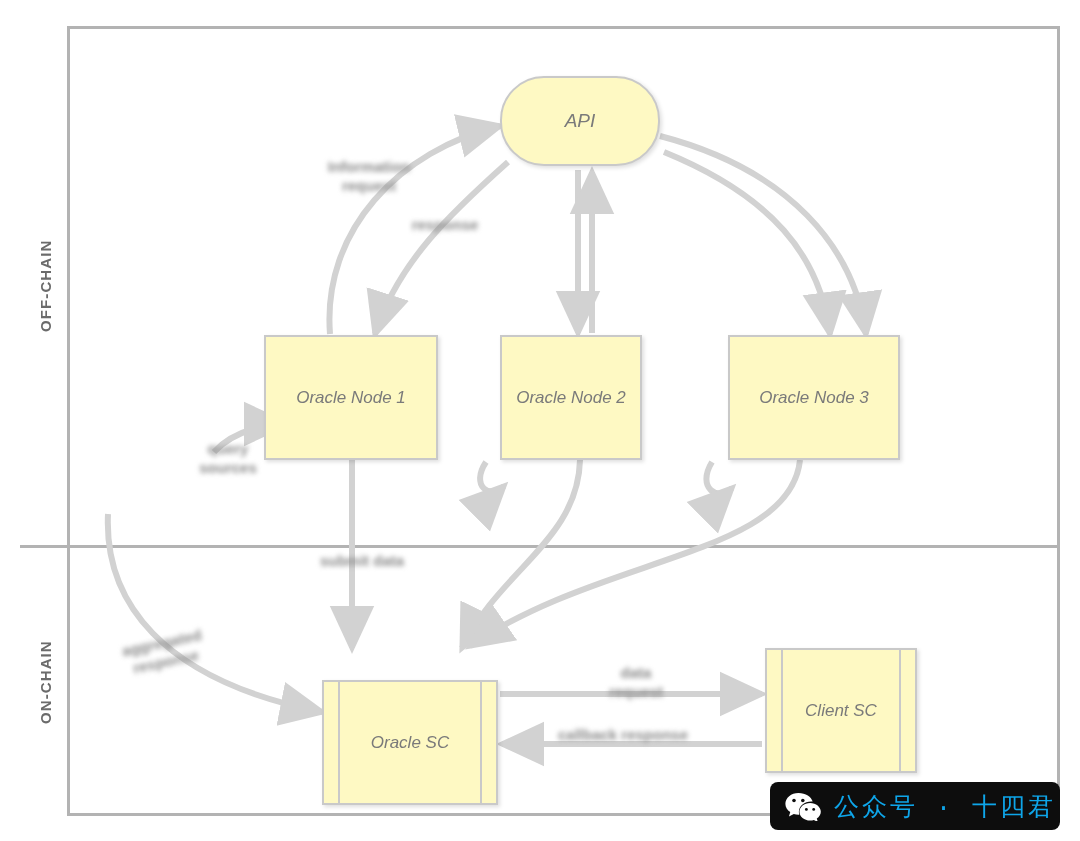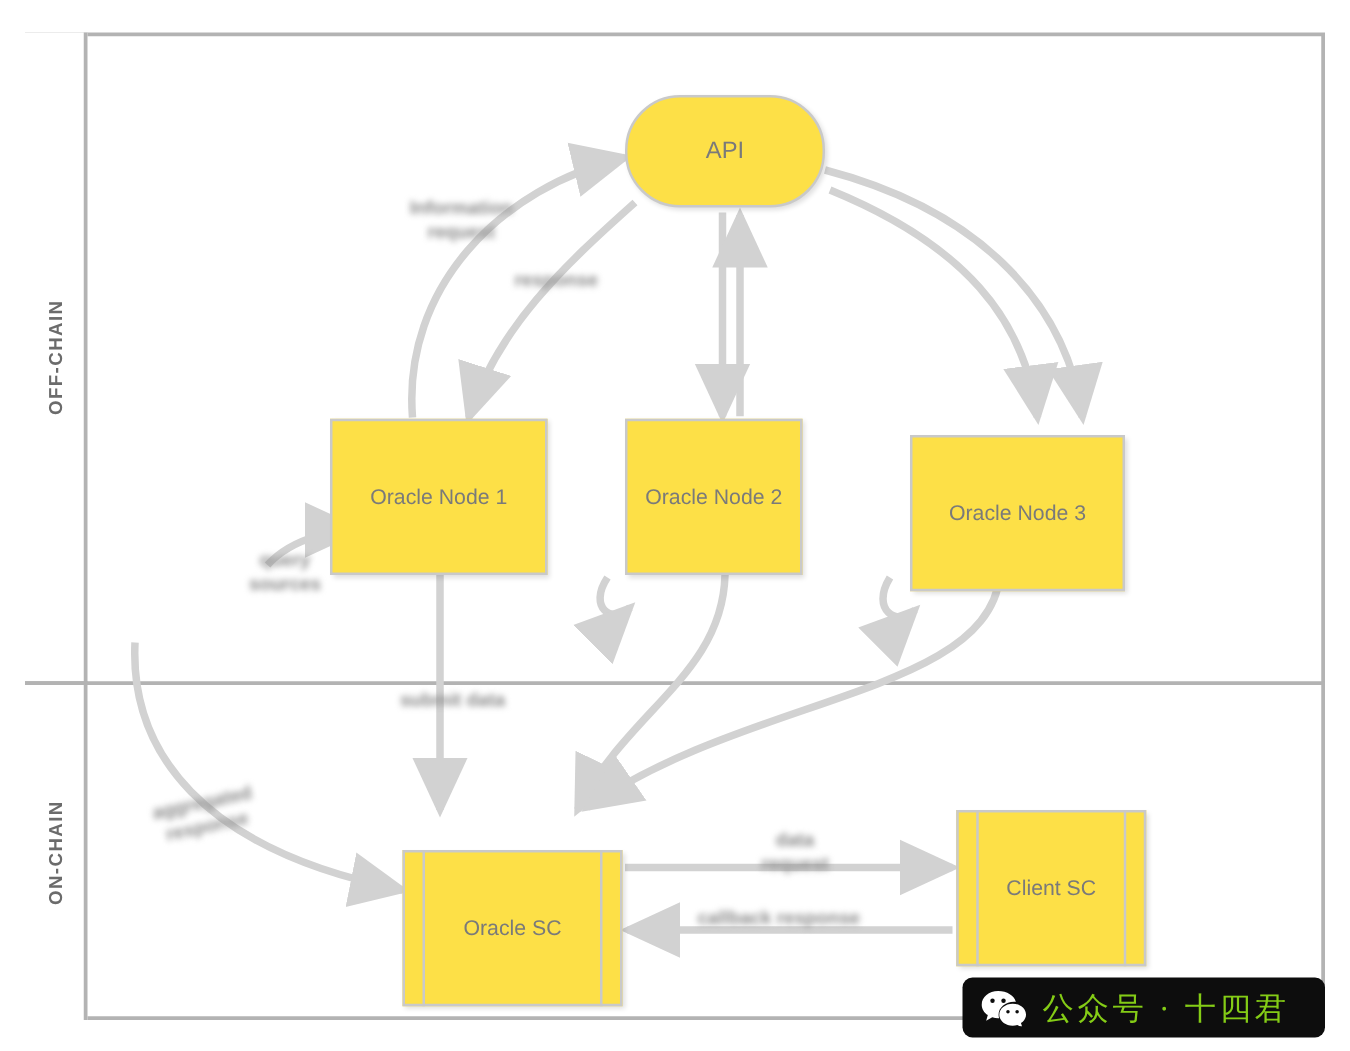"API" .node { background: #fde047 -> #fef9c3; font-style: none -> italic }
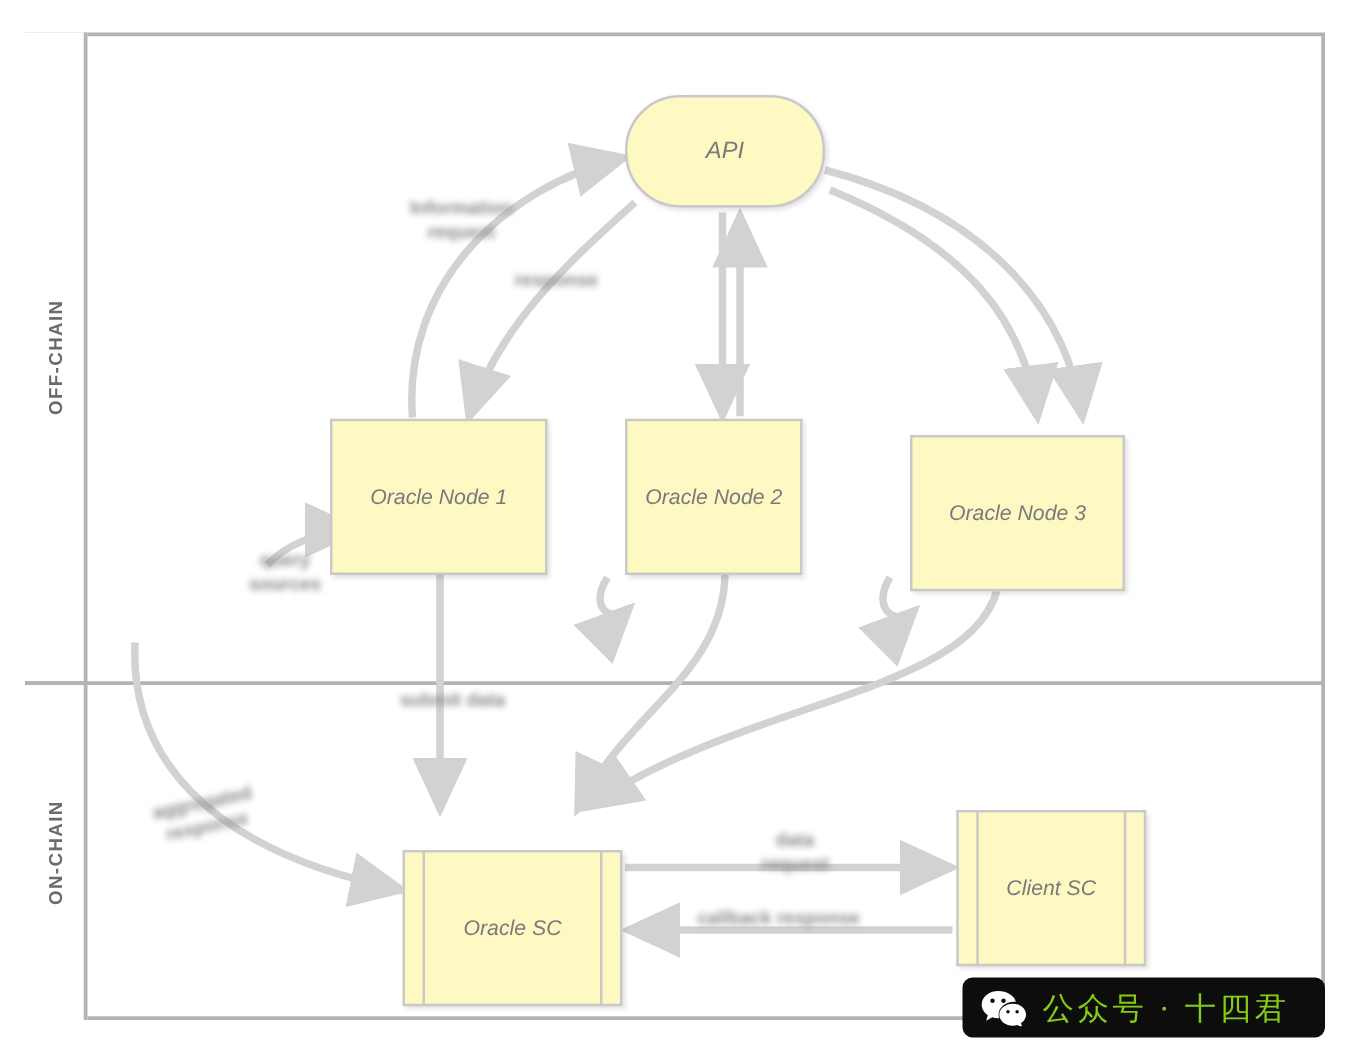"Oracle Node 3" #node-oracle-3 { margin-top: 13px -> none }
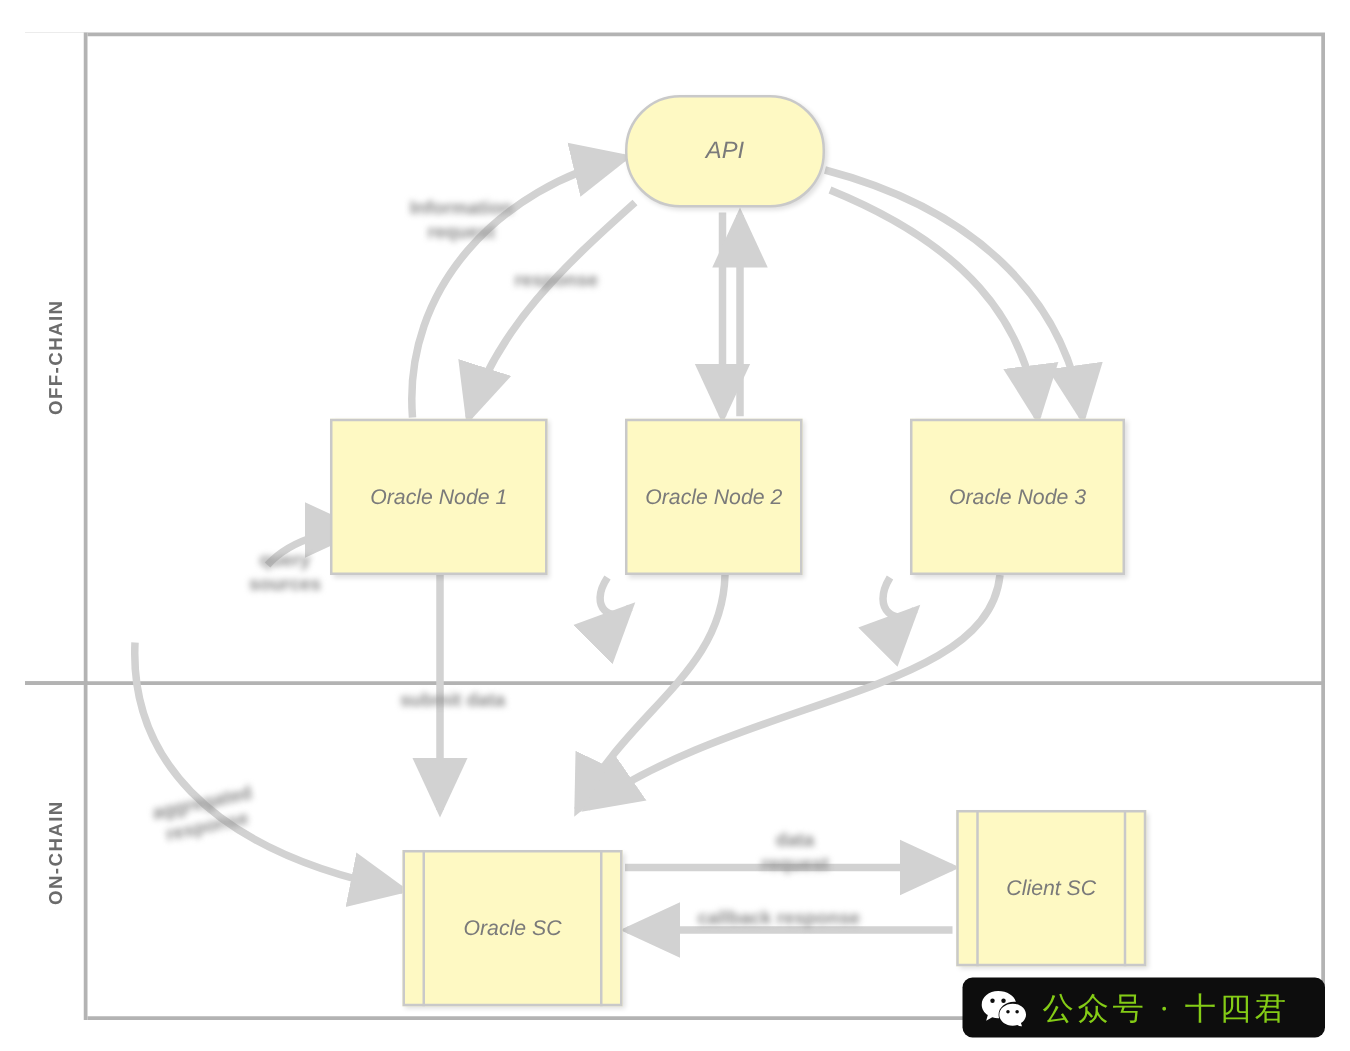"公众号 · 十四君" .watermark-text { color: #84cc16 -> #0ea5e9; font-family: Liberation Serif, serif -> Liberation Mono, monospace }
